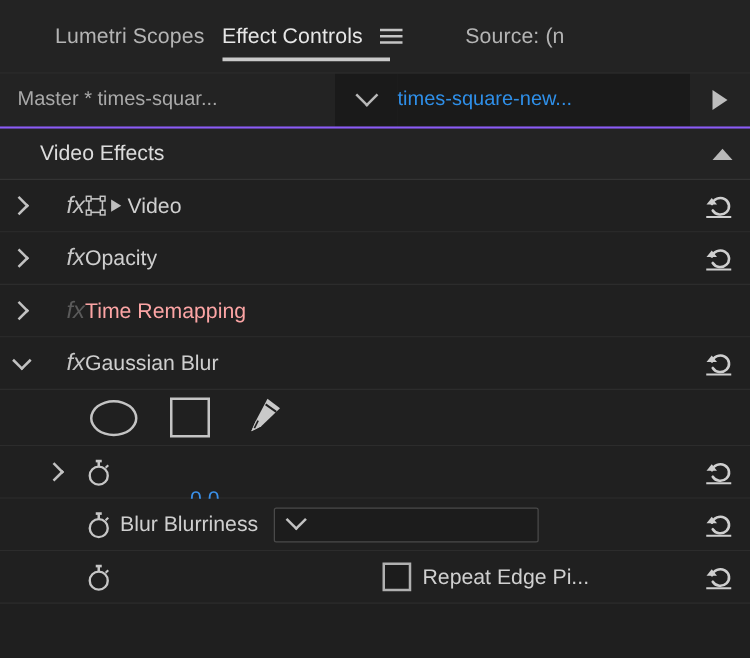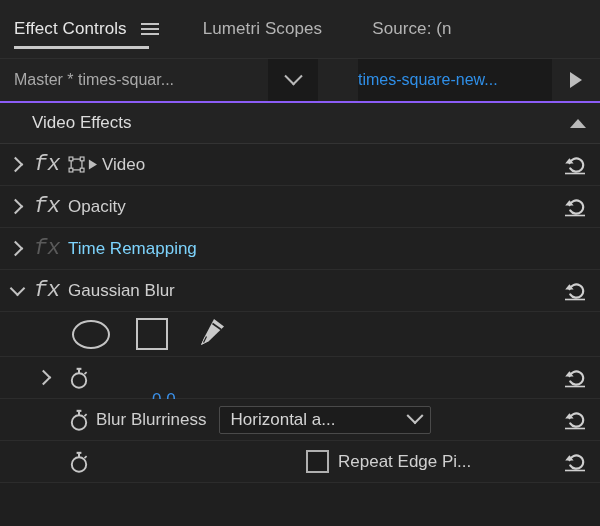"Effect Controls" div.tab { order: before "Lumetri Scopes" -> after "Lumetri Scopes" }
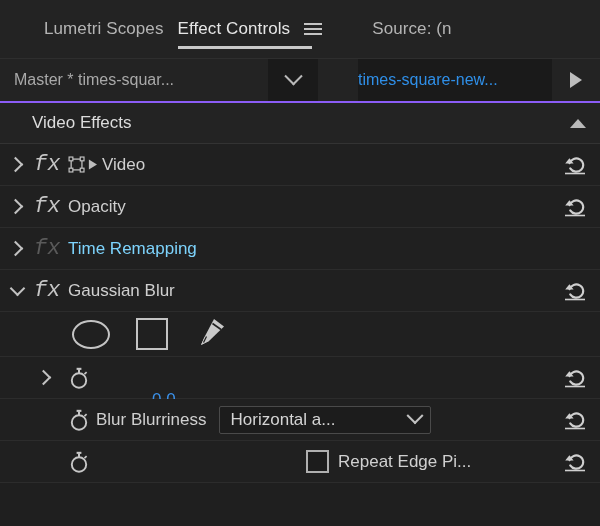"times-square-new..." .sel-clip { margin-left: 40px -> none }
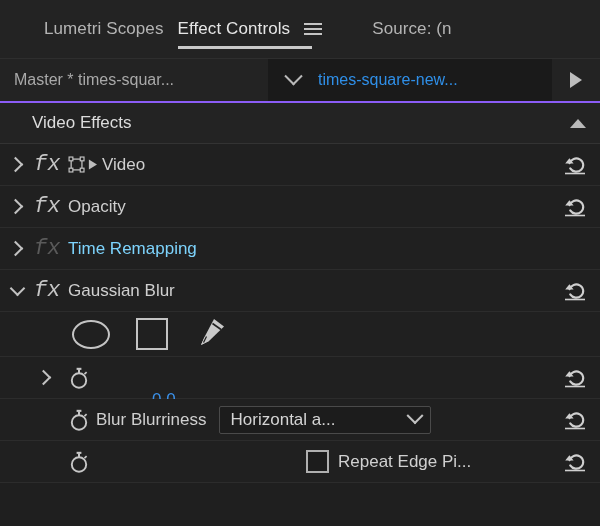"fx" .fx { font-family: Liberation Mono, monospace -> Liberation Sans, sans-serif; font-size: 22px -> 19px; text-align: left -> right }
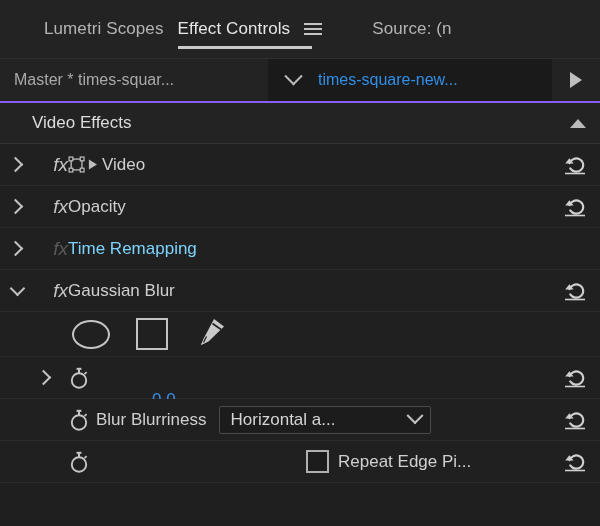"Time Remapping" .rowlabel.dim { color: #7dd3fc -> #fca5a5 }
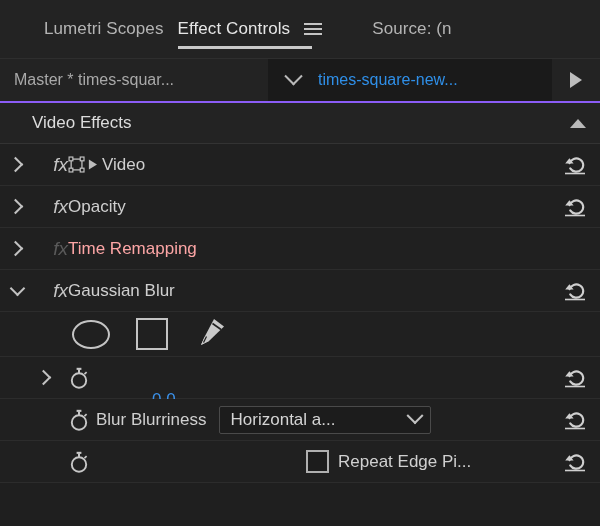"Horizontal a..." span.dd-text { html: <span>Horizontal a...</span> -> none }
